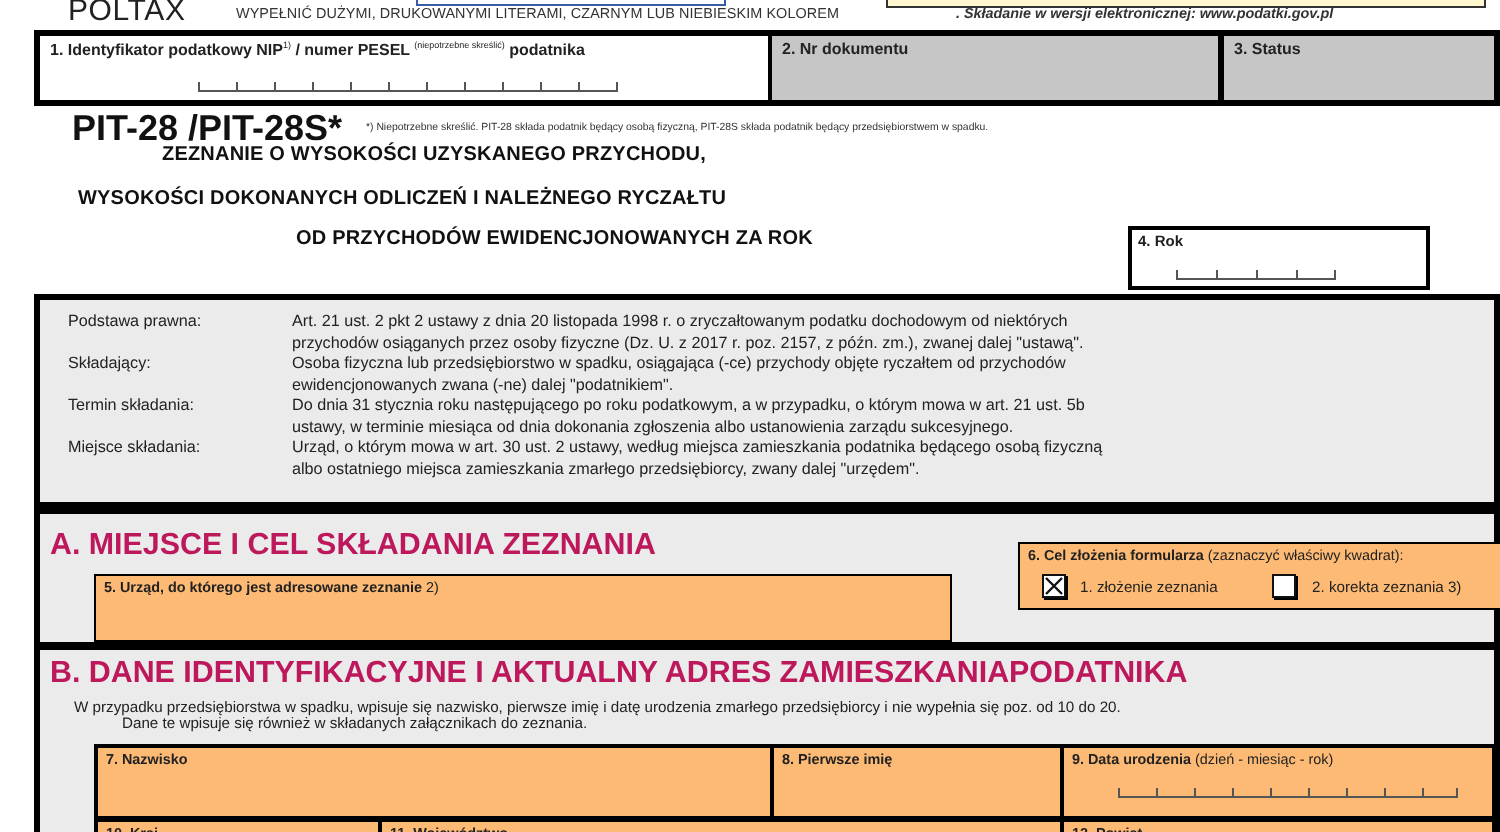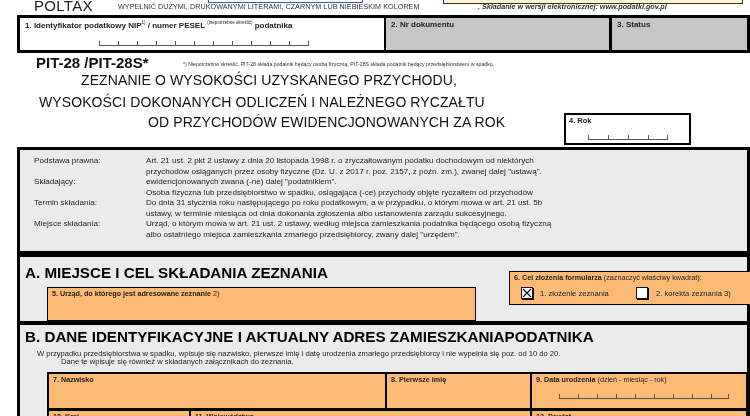"PIT-28 /PIT-28S*" .form-code { font-size: 15px -> 18px }
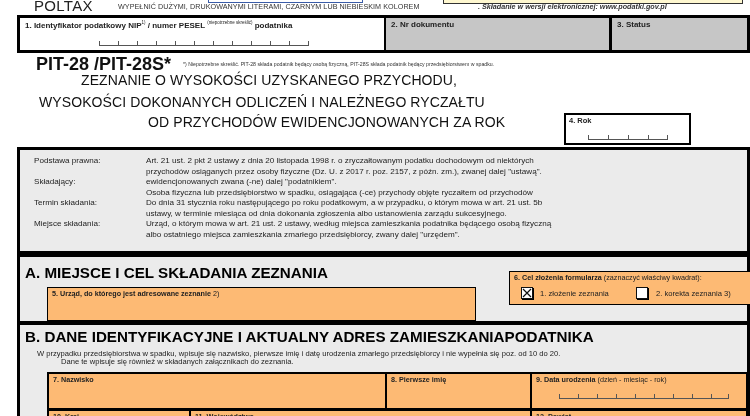"ZEZNANIE O WYSOKOŚCI UZYSKANEGO" .title-line { font-size: 14px -> 10px; font-weight: normal -> bold }
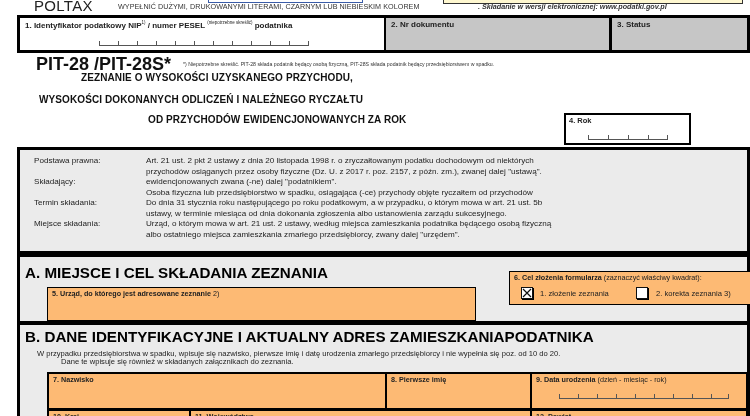"4. Rok" .rok-box { width: 127px -> 151px }
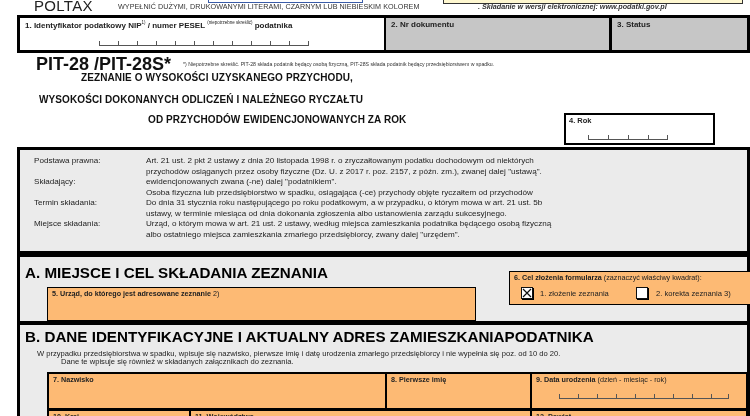"ewidencjonowanych zwana (-ne) dalej" div { order: before "Osoba fizyczna lub przedsiębiorstwo w" -> after "Osoba fizyczna lub przedsiębiorstwo w" }
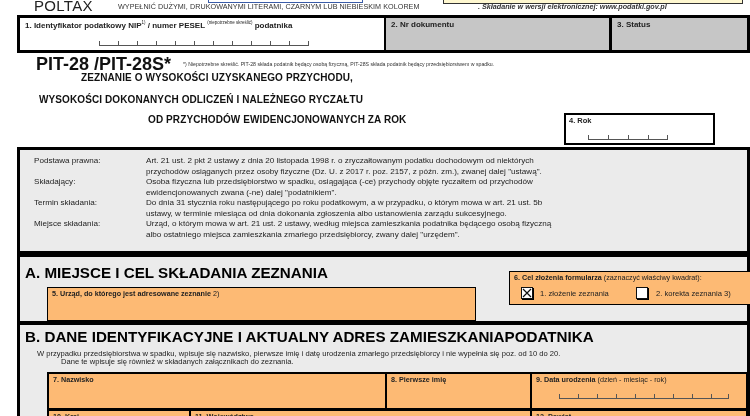"Urząd, o którym mowa w" div { text: 21 -> 30 }
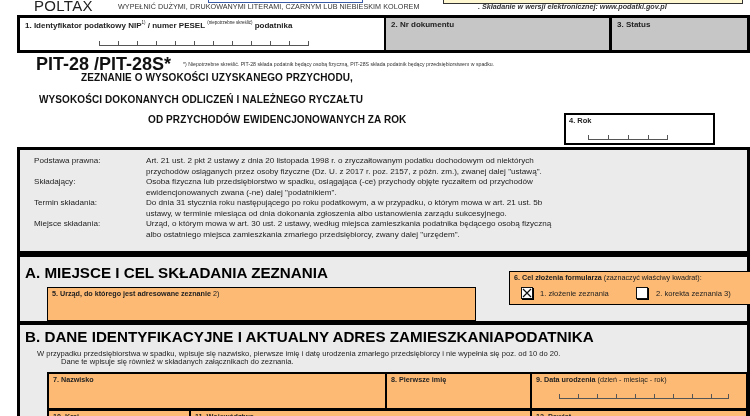"A. MIEJSCE I CEL SKŁADANIA" .sec-title { color: #000000 -> #be185d }
